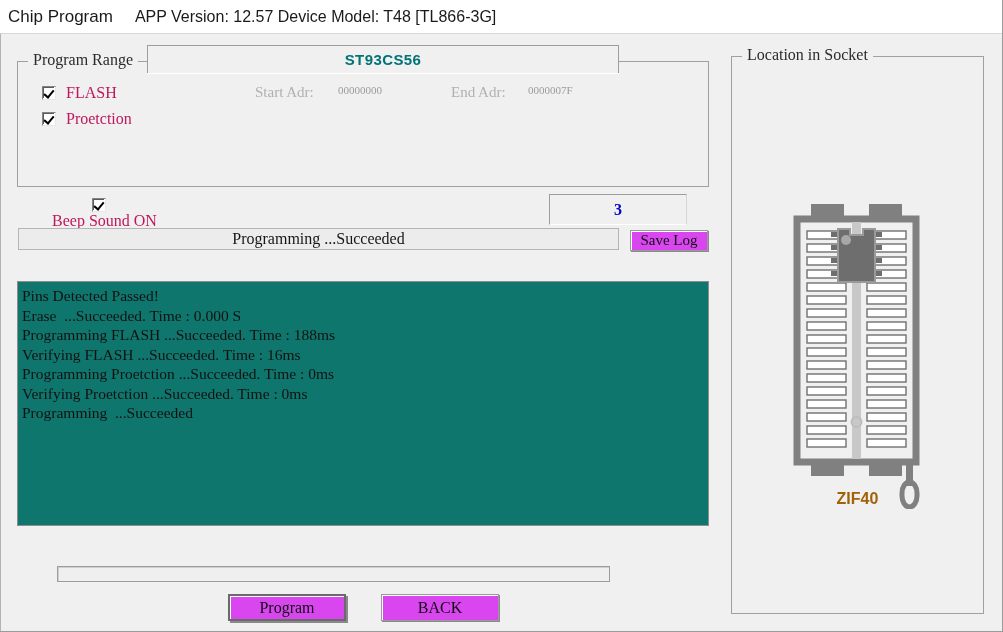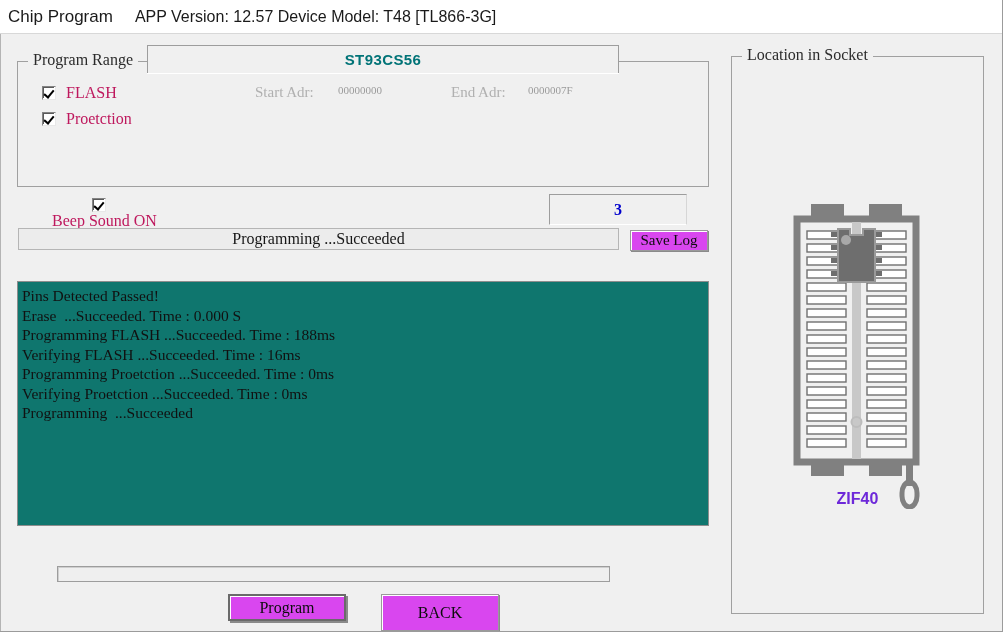"ZIF40" #socket-label { color: #6d28d9 -> #a16207 }
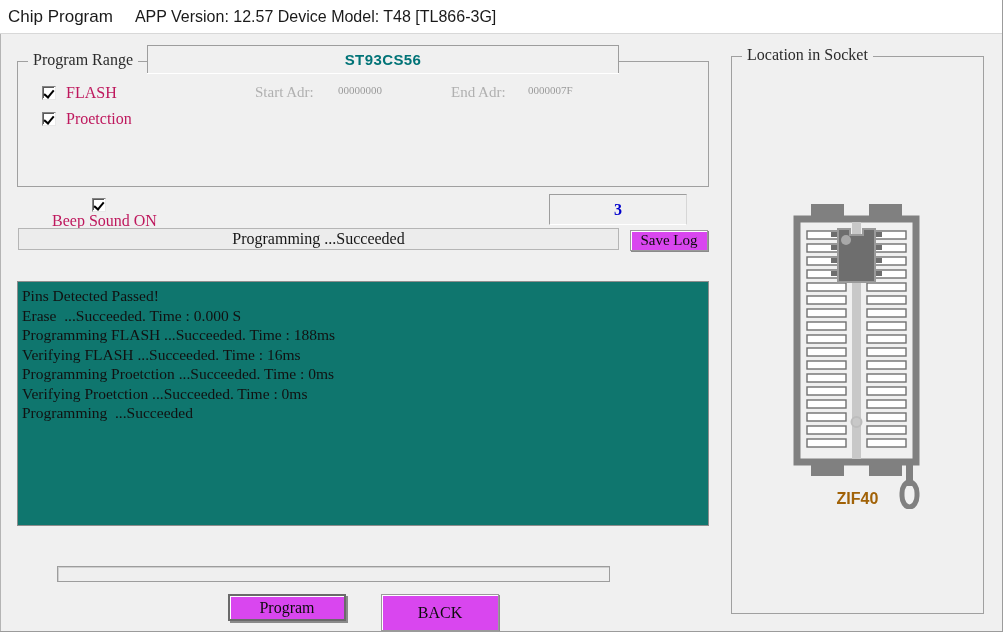"BACK" #back-button { height: 37px -> 27px }
